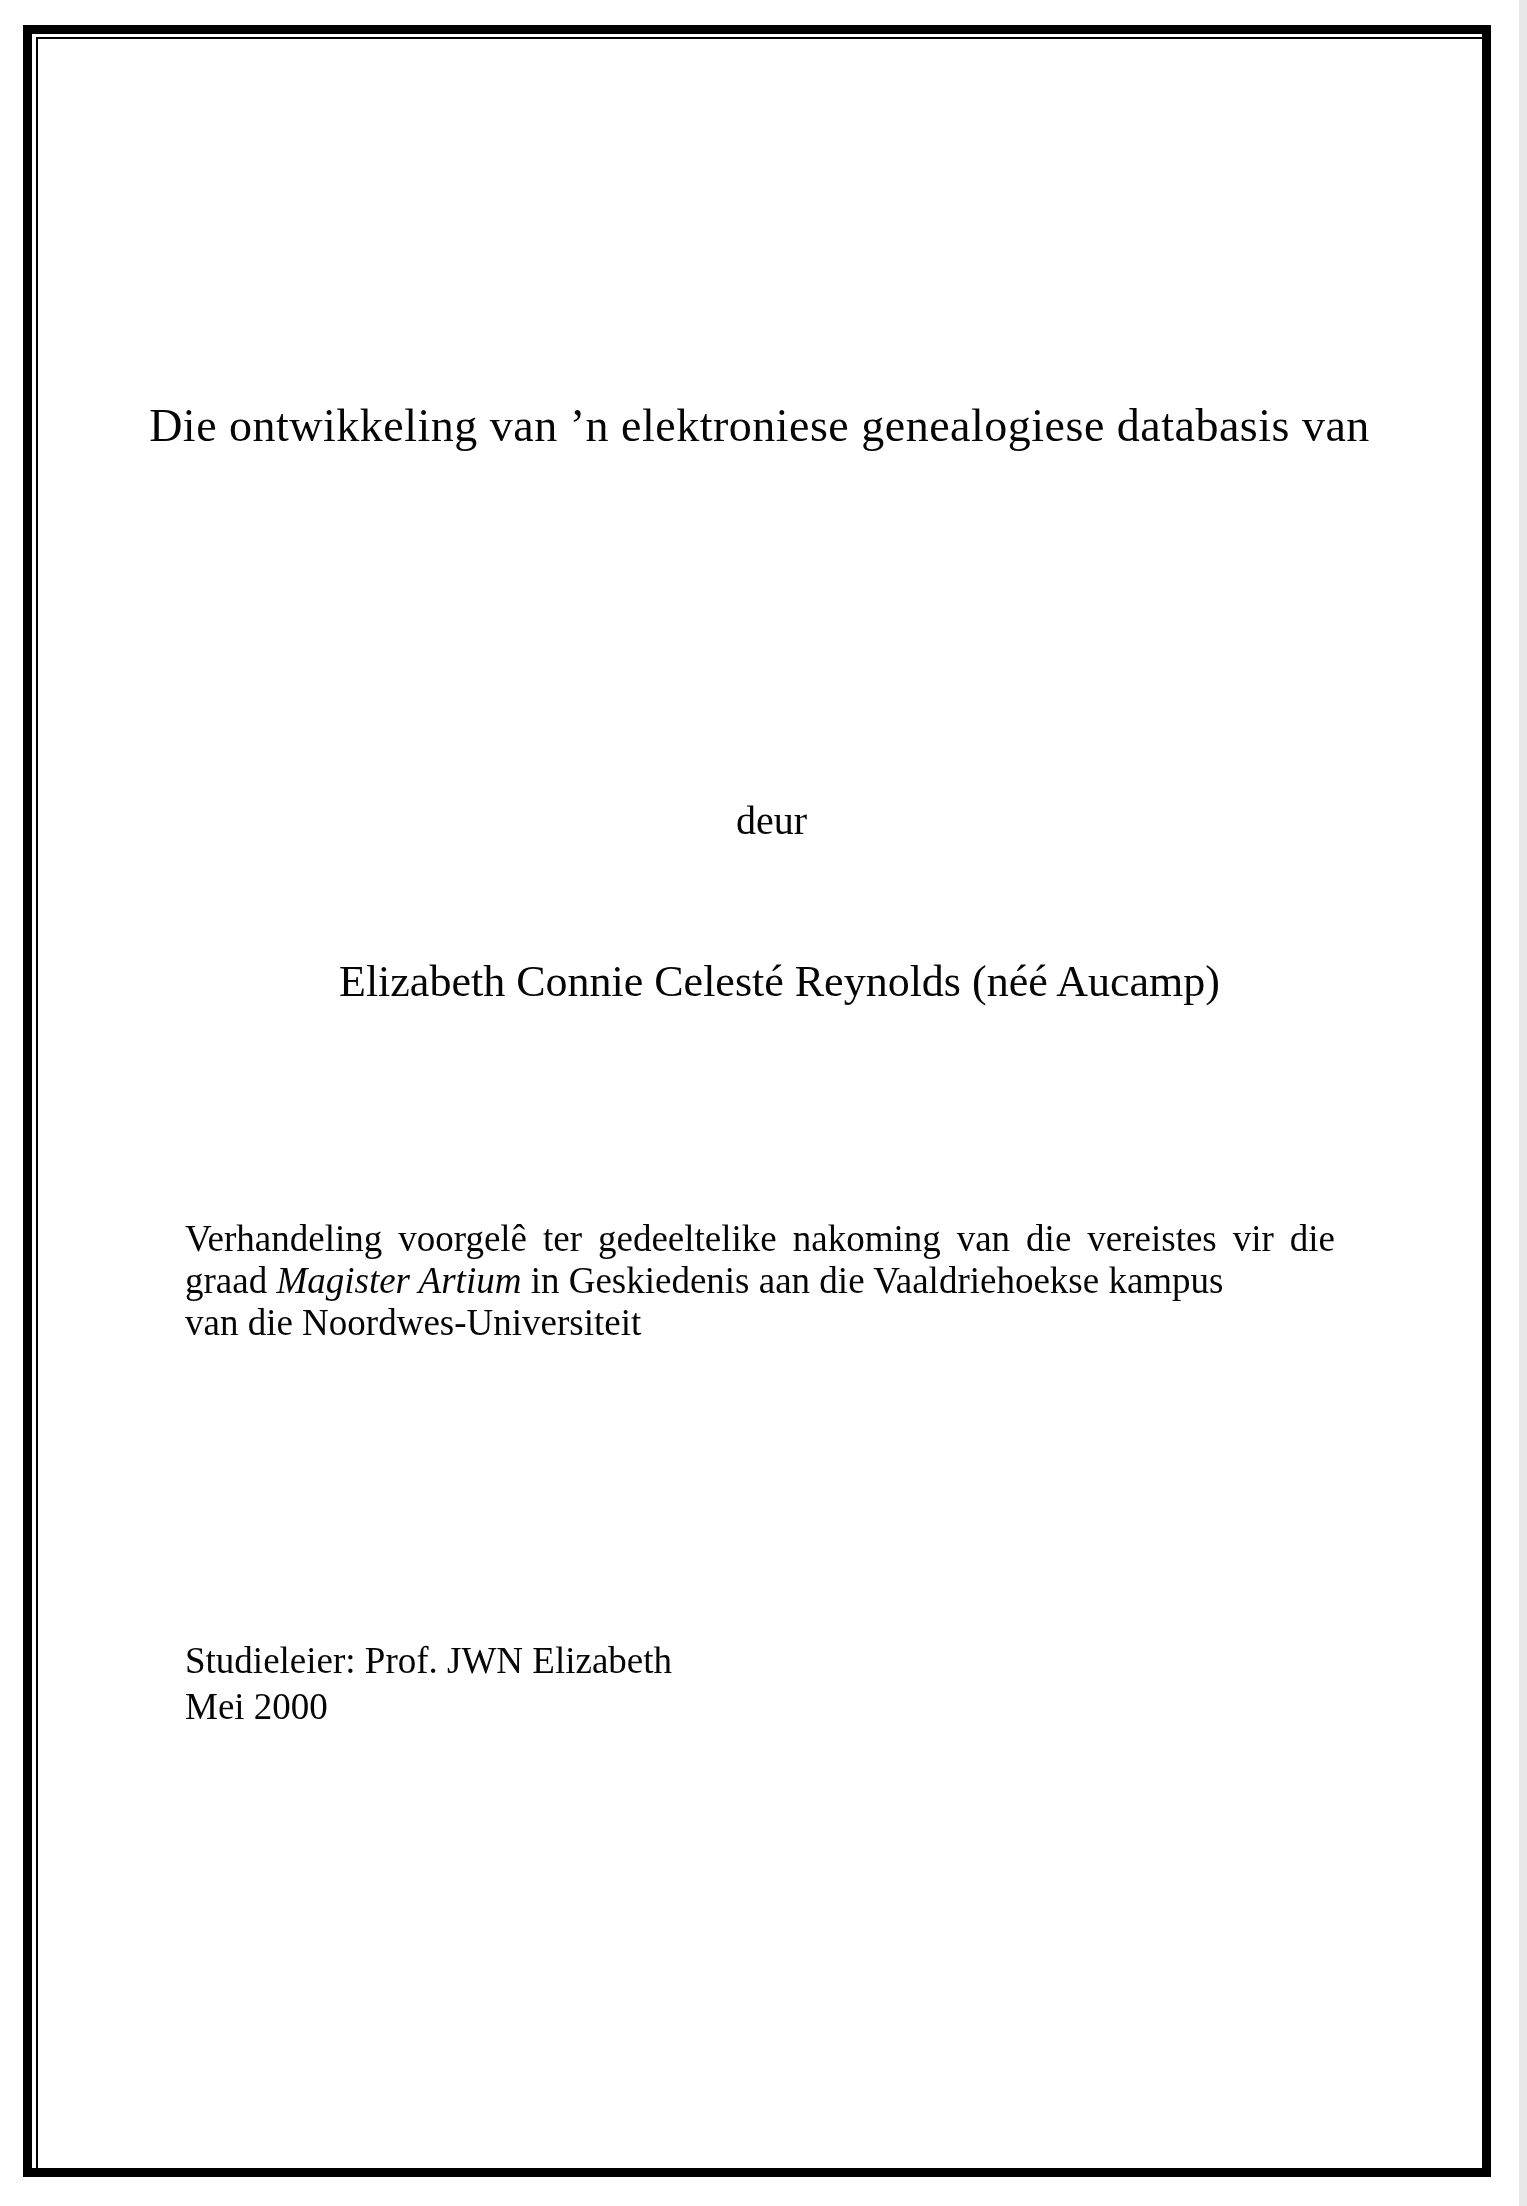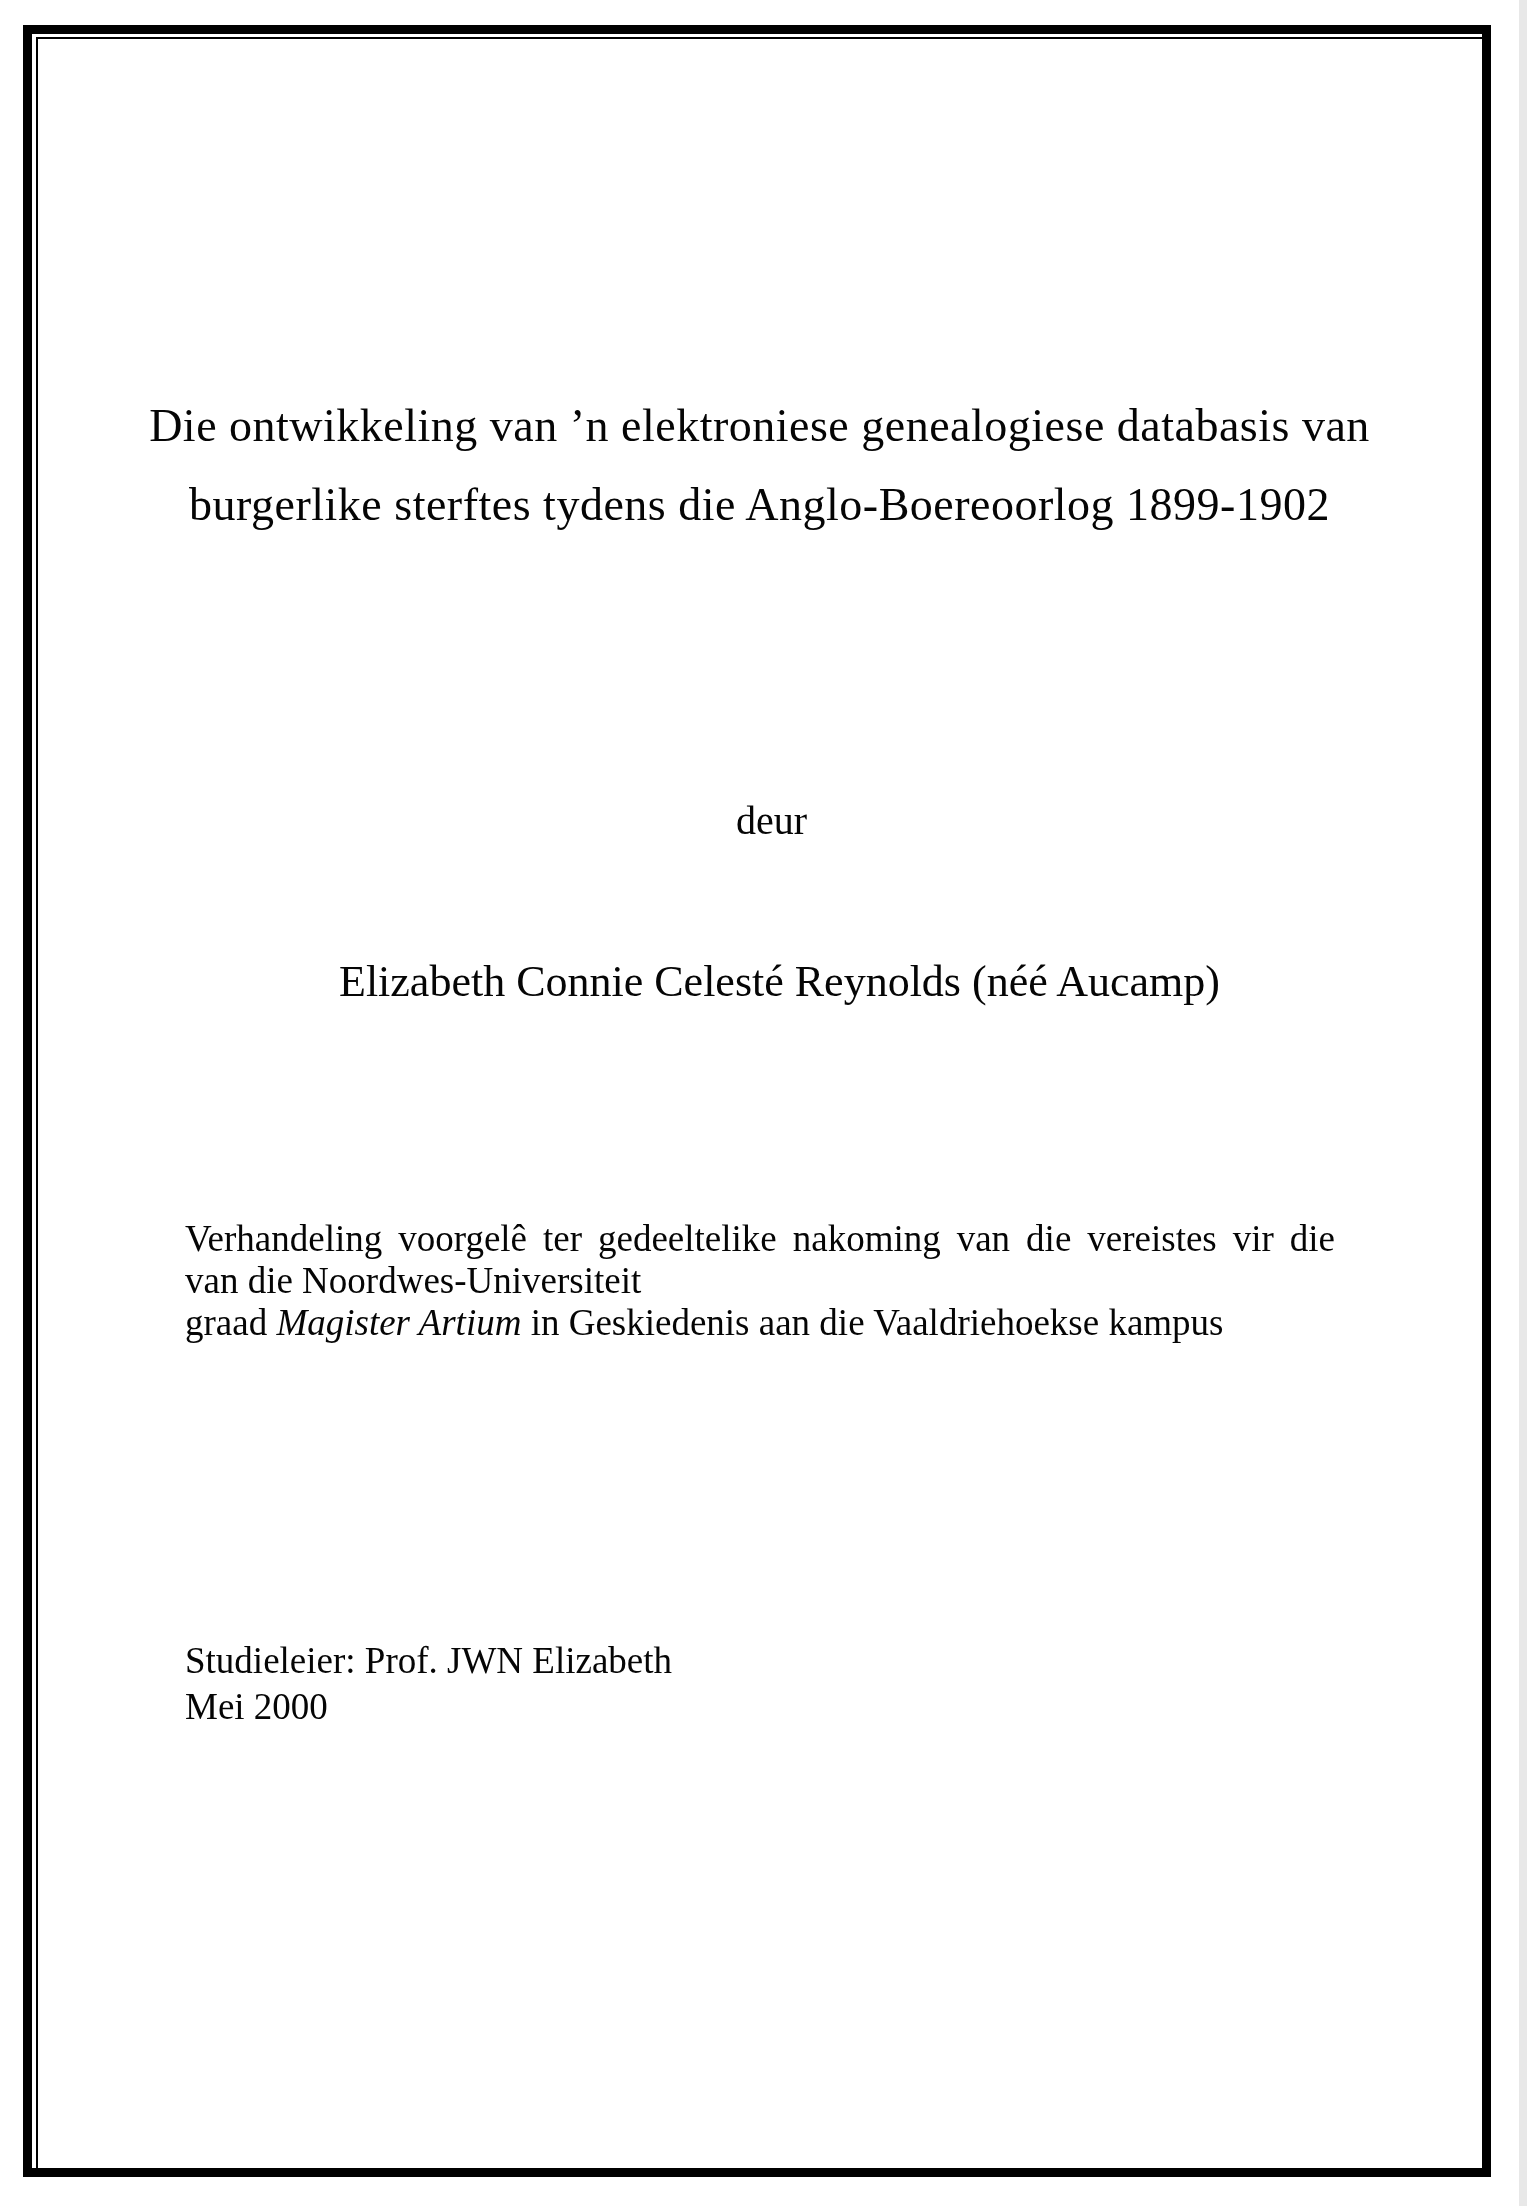"burgerlike sterftes tydens die" div { html: <div>burgerlike sterftes tydens die Anglo-Boereoorlog 1899-1902</div> -> none }
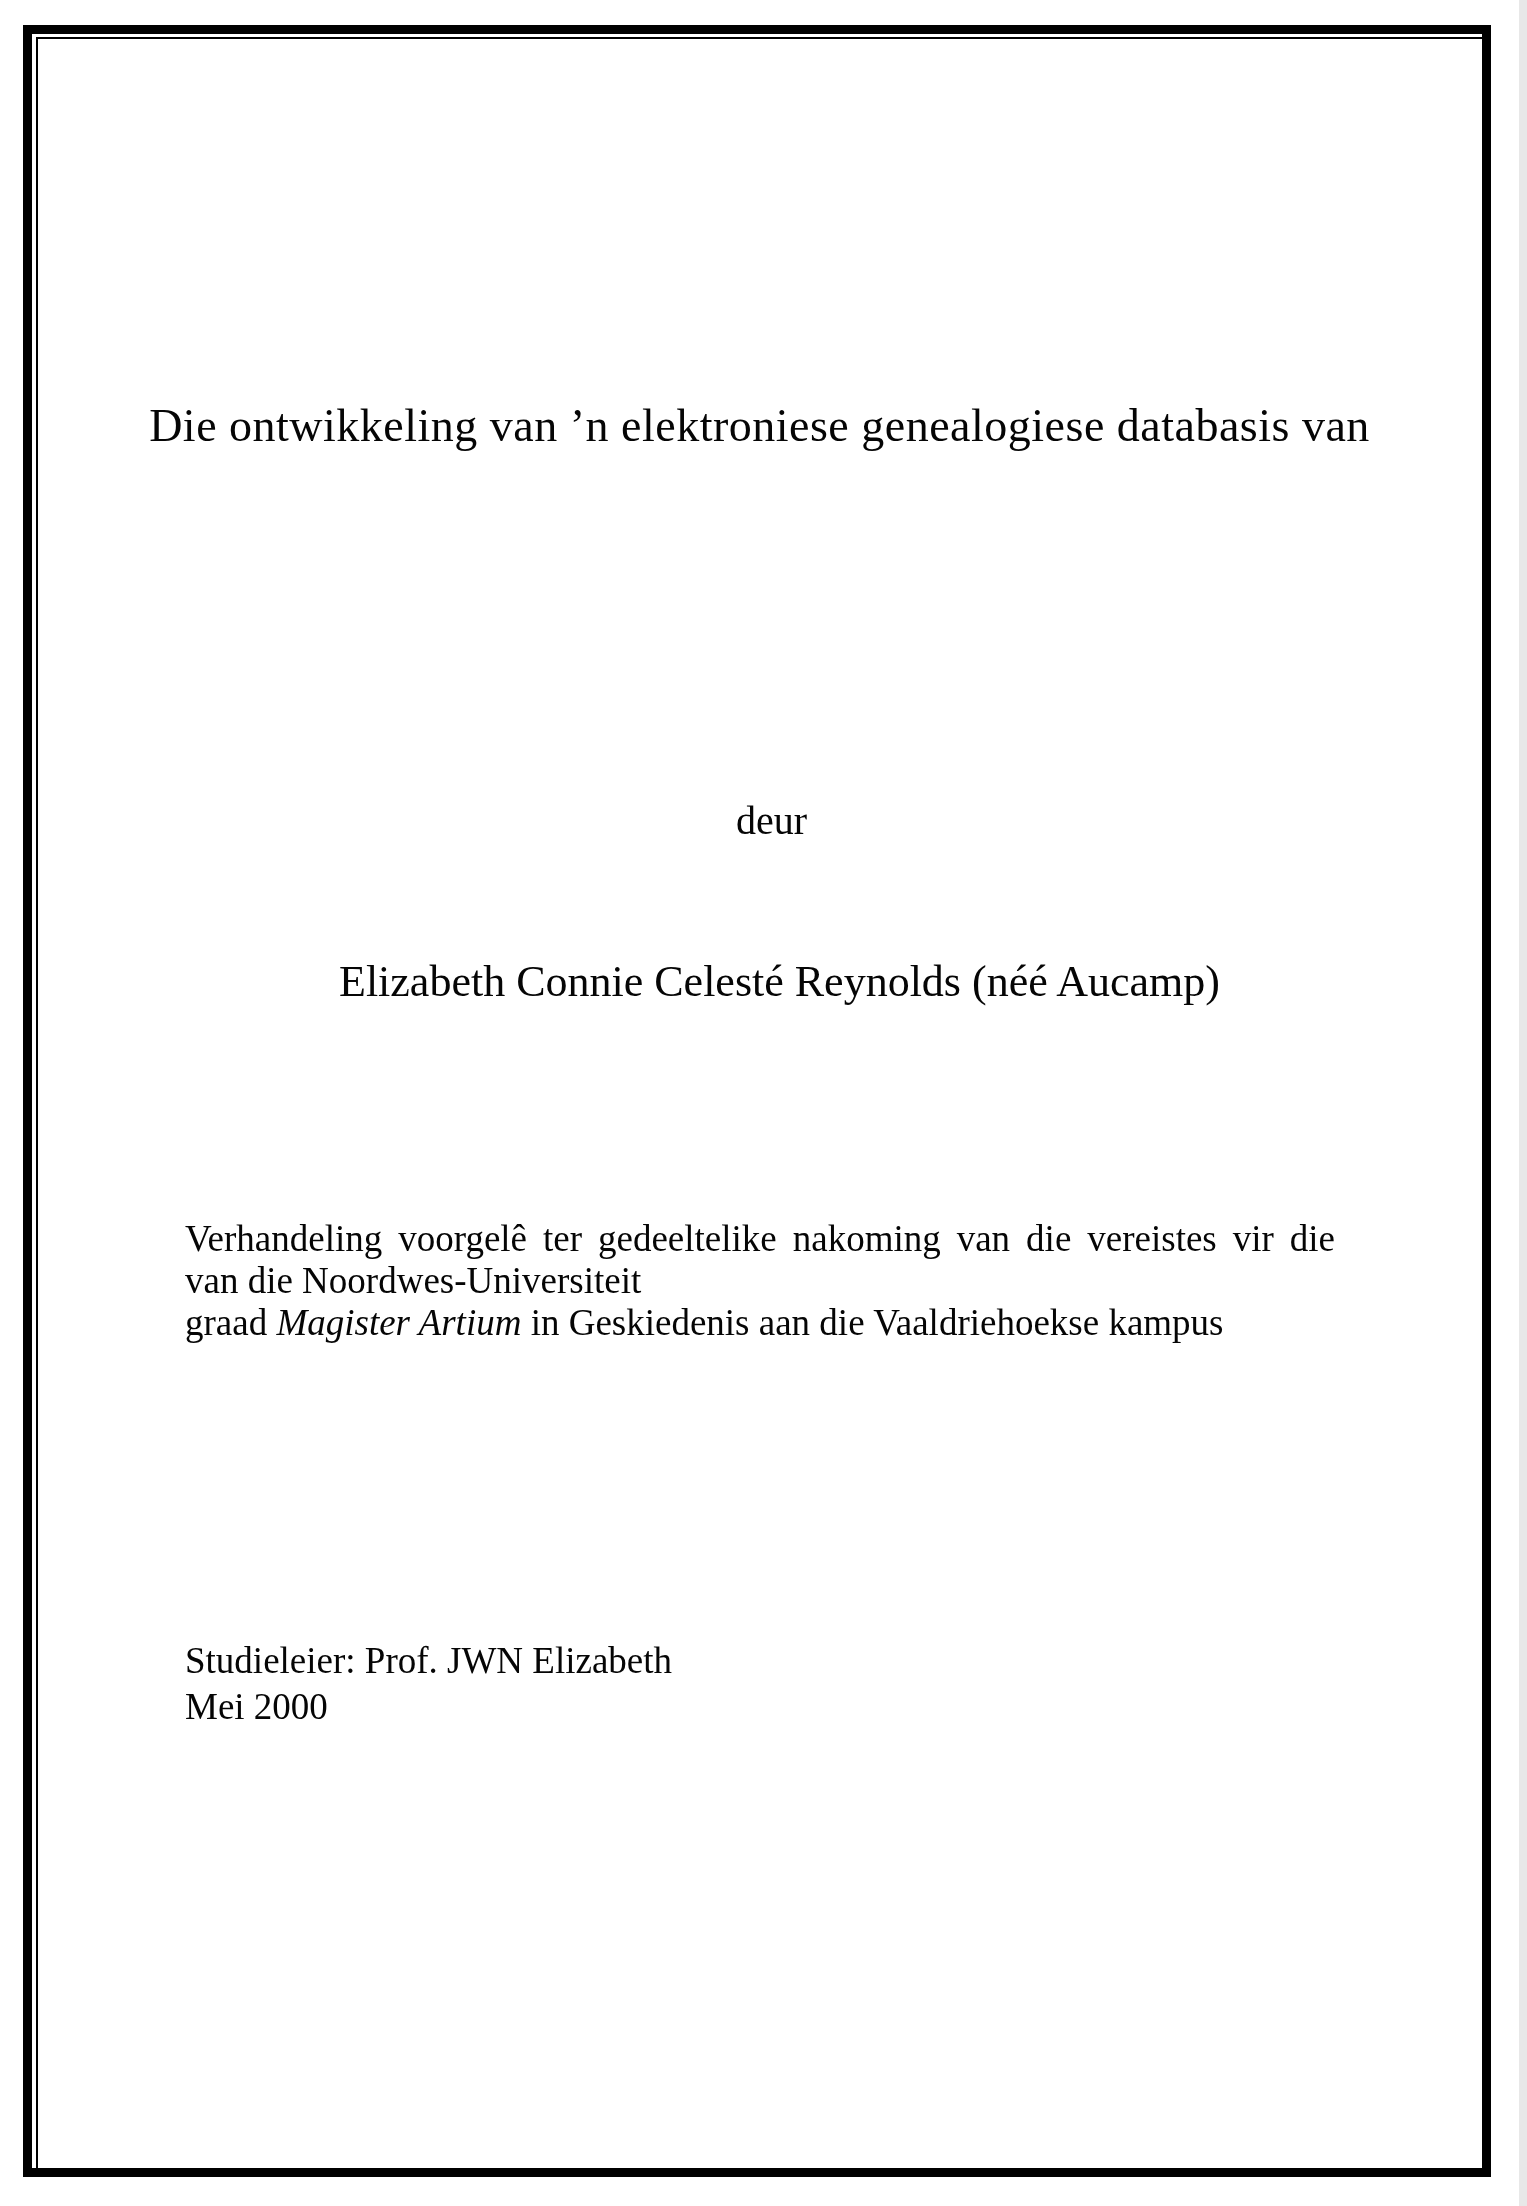"van die Noordwes-Universiteit" div { order: before "graad Magister Artium in Geskiedenis" -> after "graad Magister Artium in Geskiedenis" }
